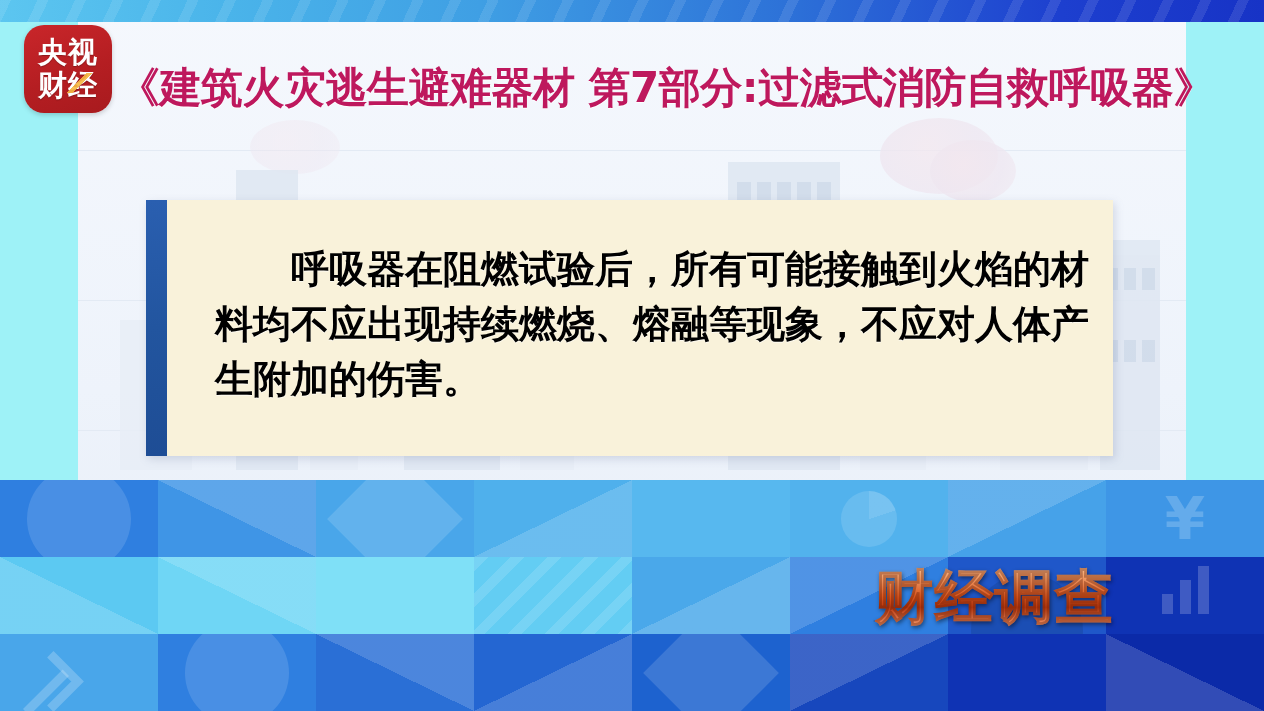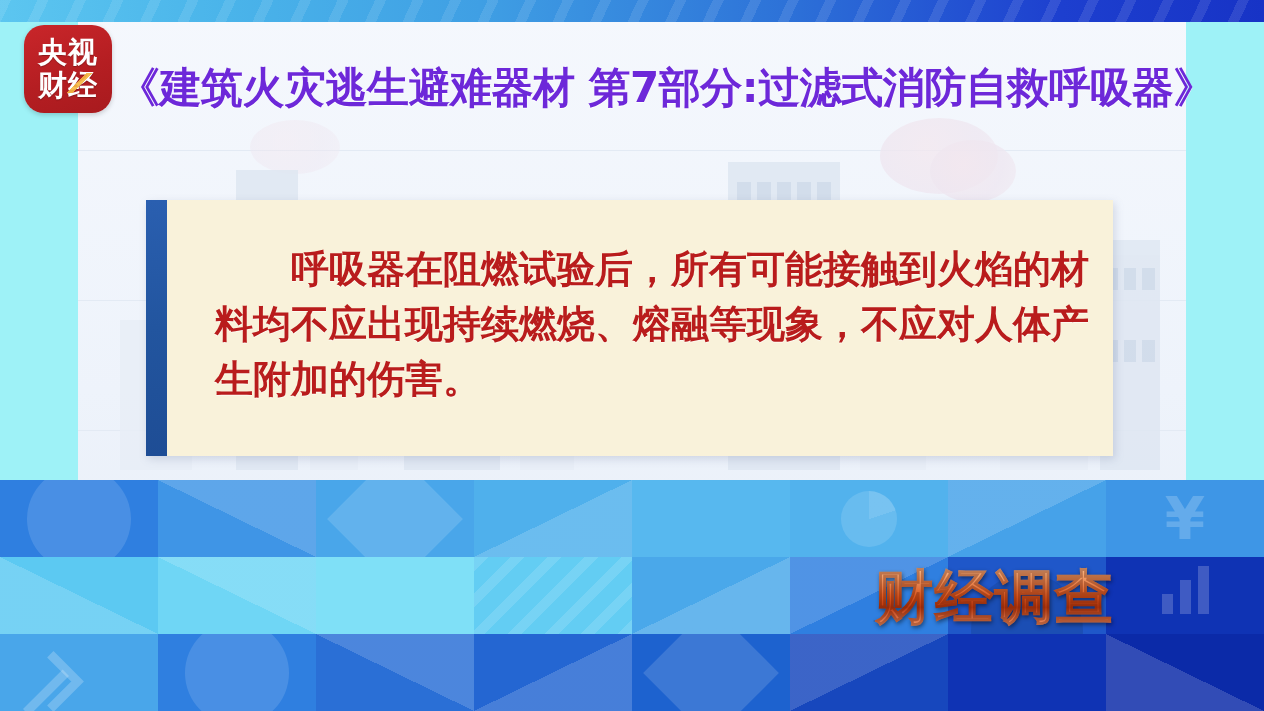"《建筑火灾逃生避难器材 第7部分:过滤式消防自救呼吸器》" .headline { color: #6d28d9 -> #be185d }
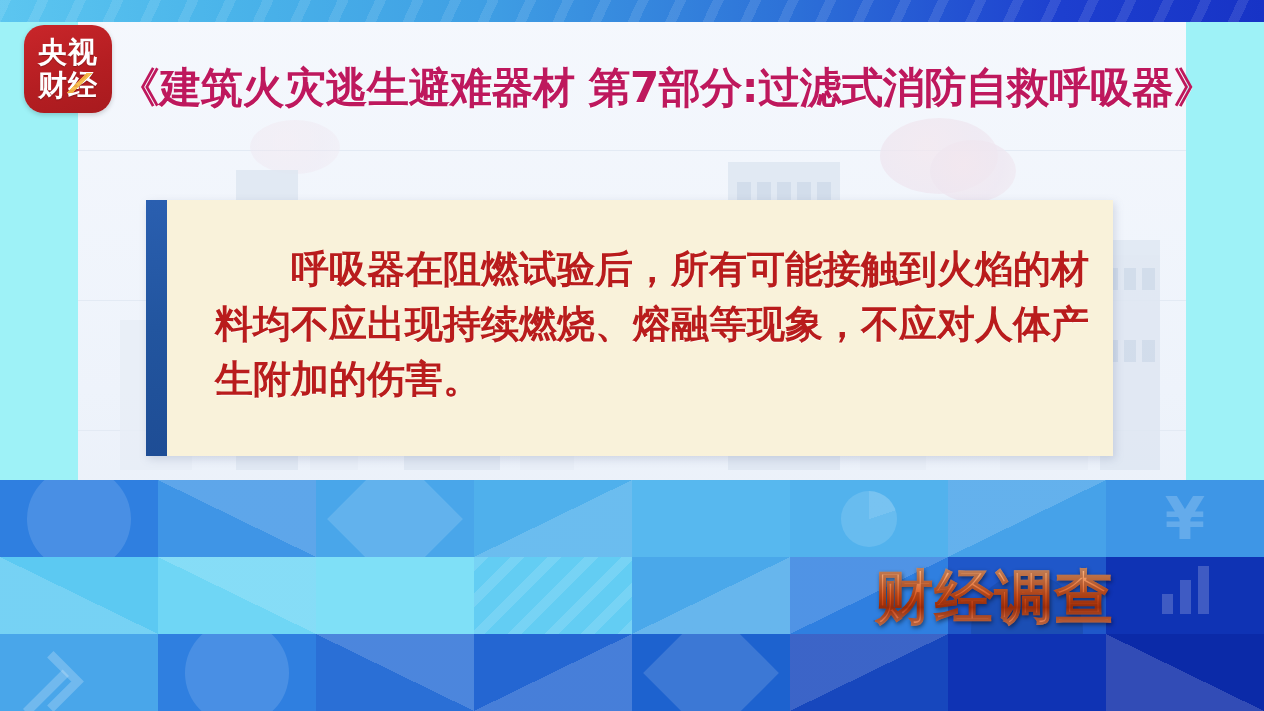"呼吸器在阻燃试验后，所有可能接触到火焰的材料均不应出现持续燃烧、熔融等现象，不应" .quote-text { color: #b91c1c -> #000000 }
